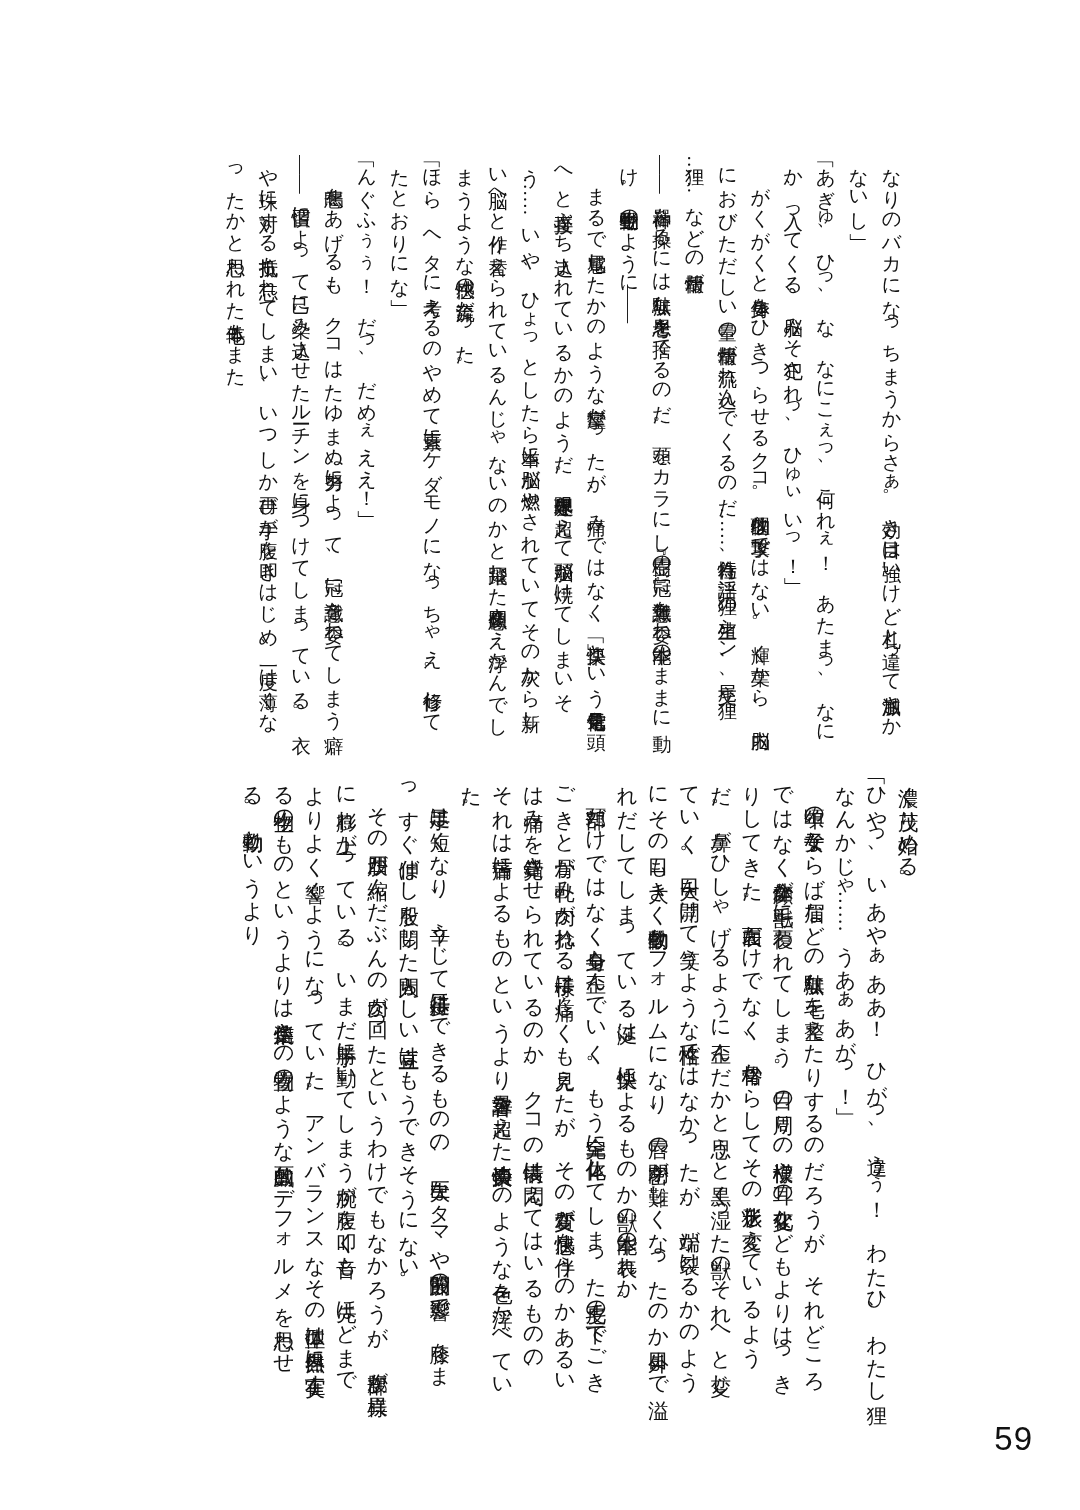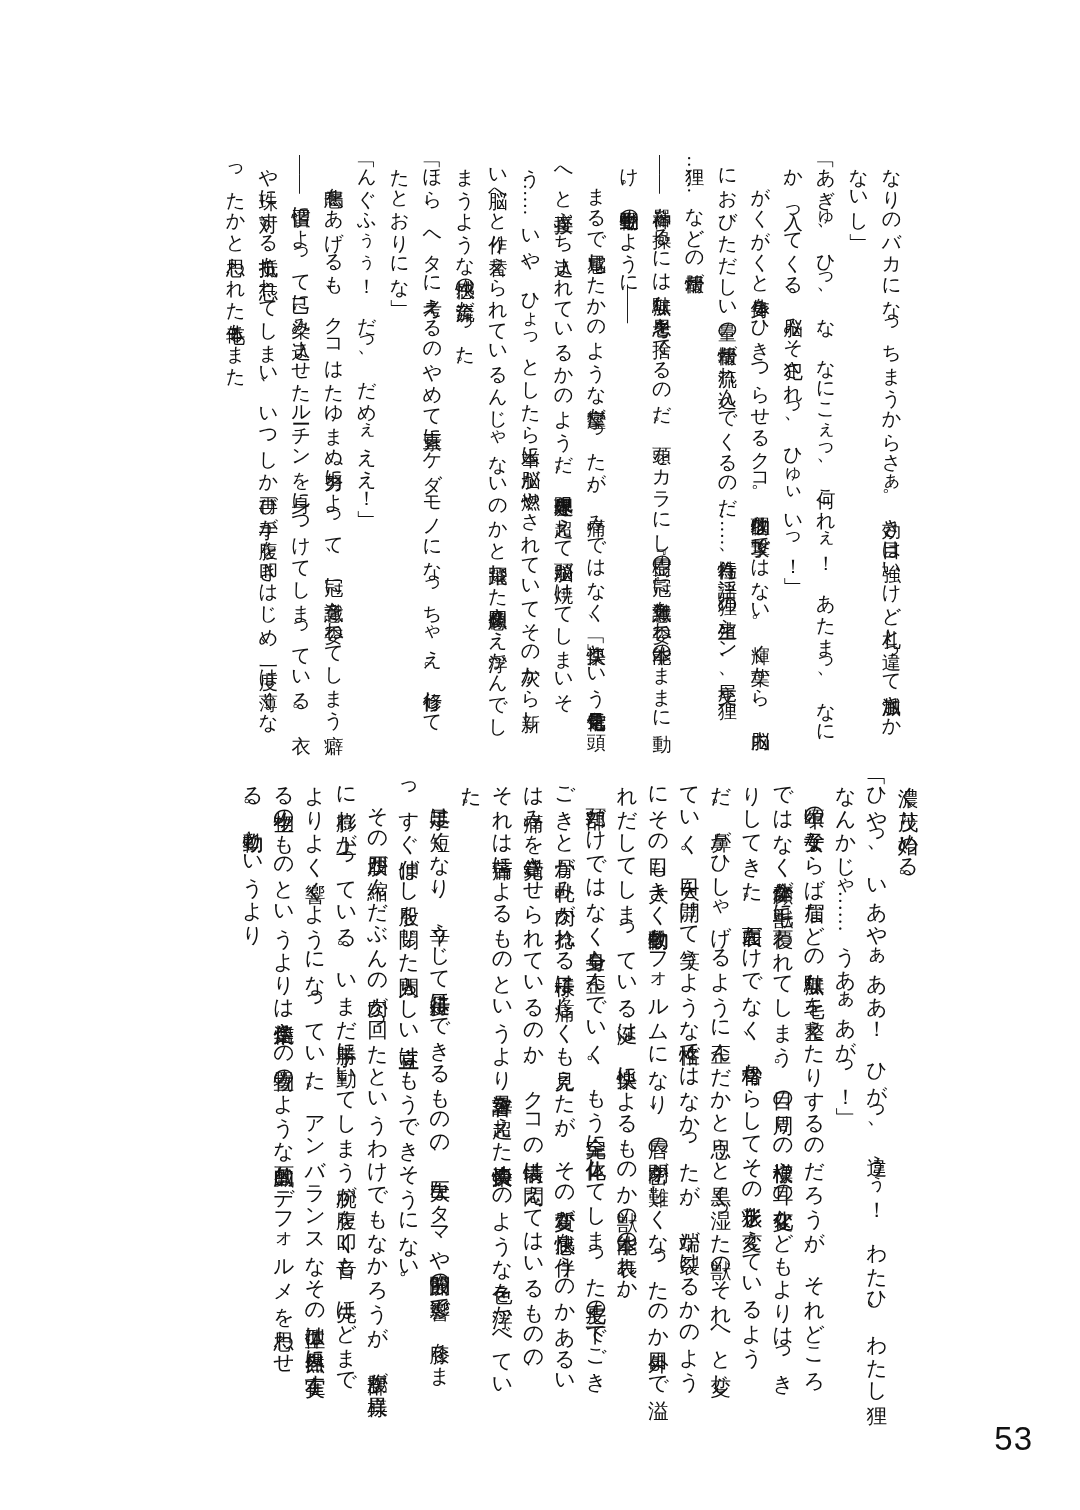"53" div.page-number { text: 53 -> 59 }
